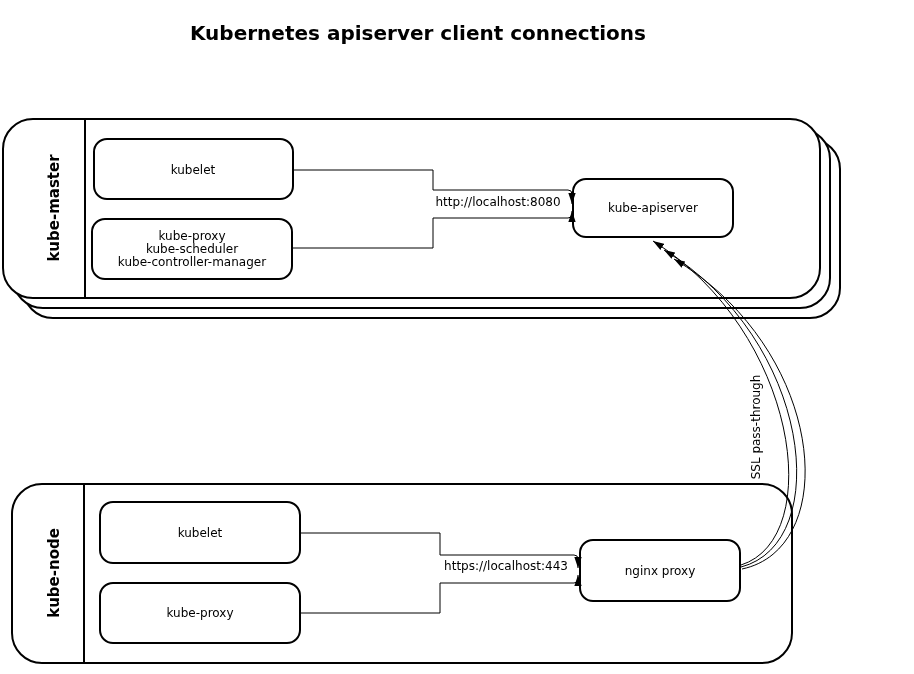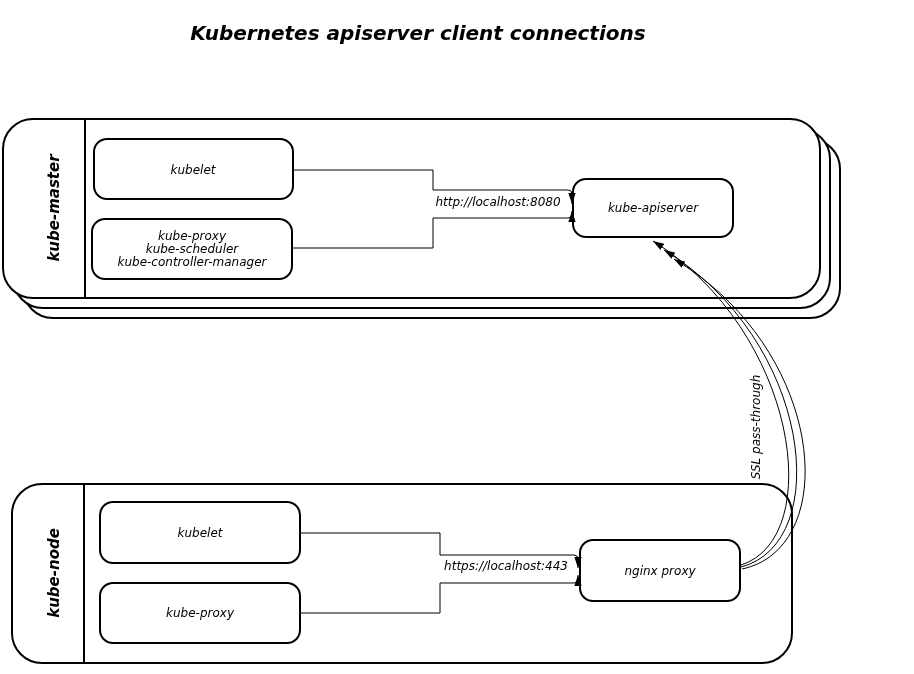"Kubernetes apiserver client connections" #canvas-wrap { font-style: italic -> none }
